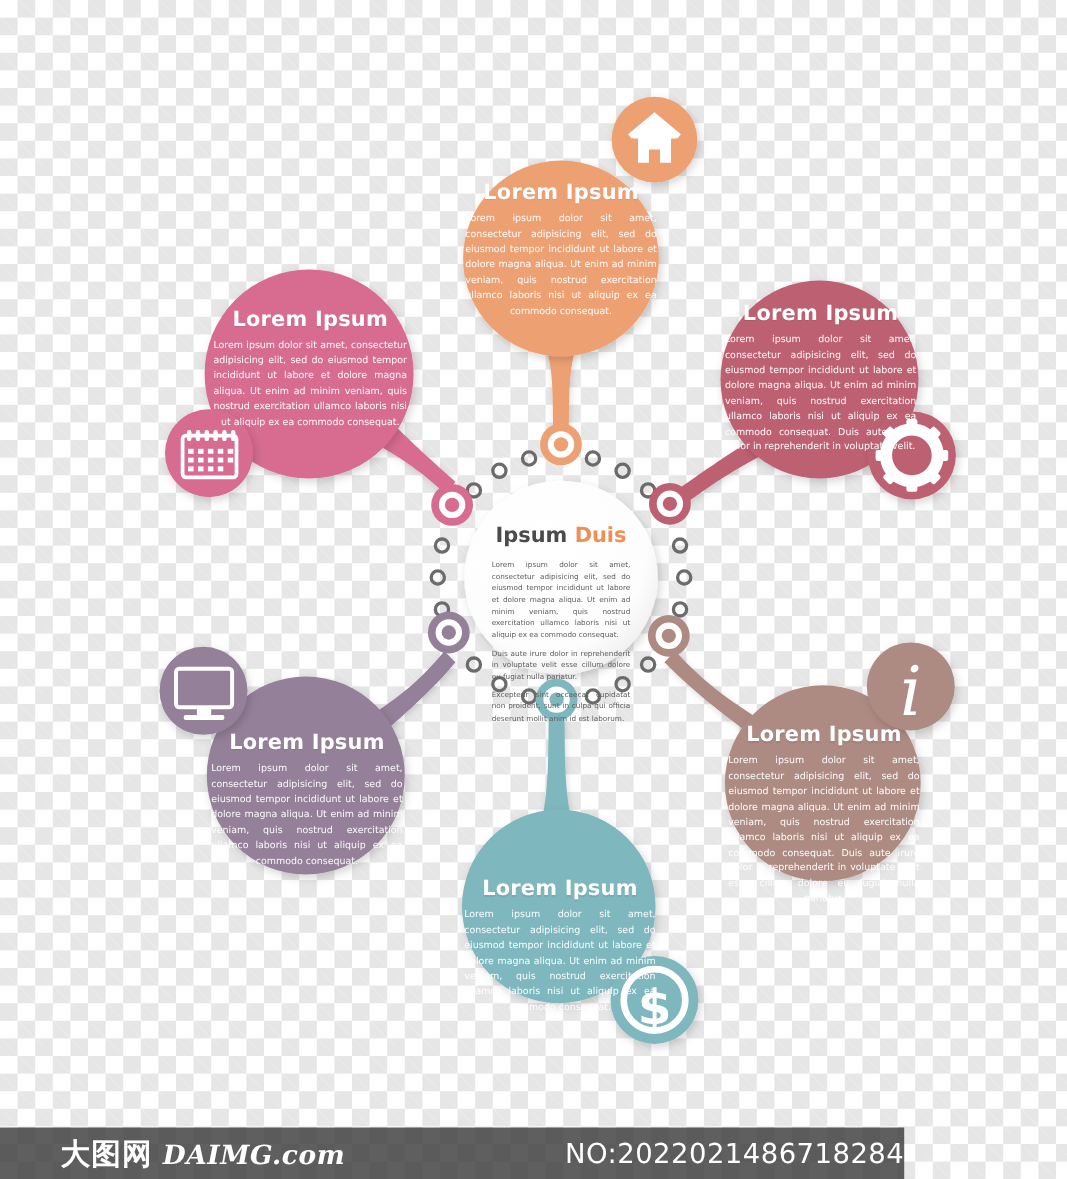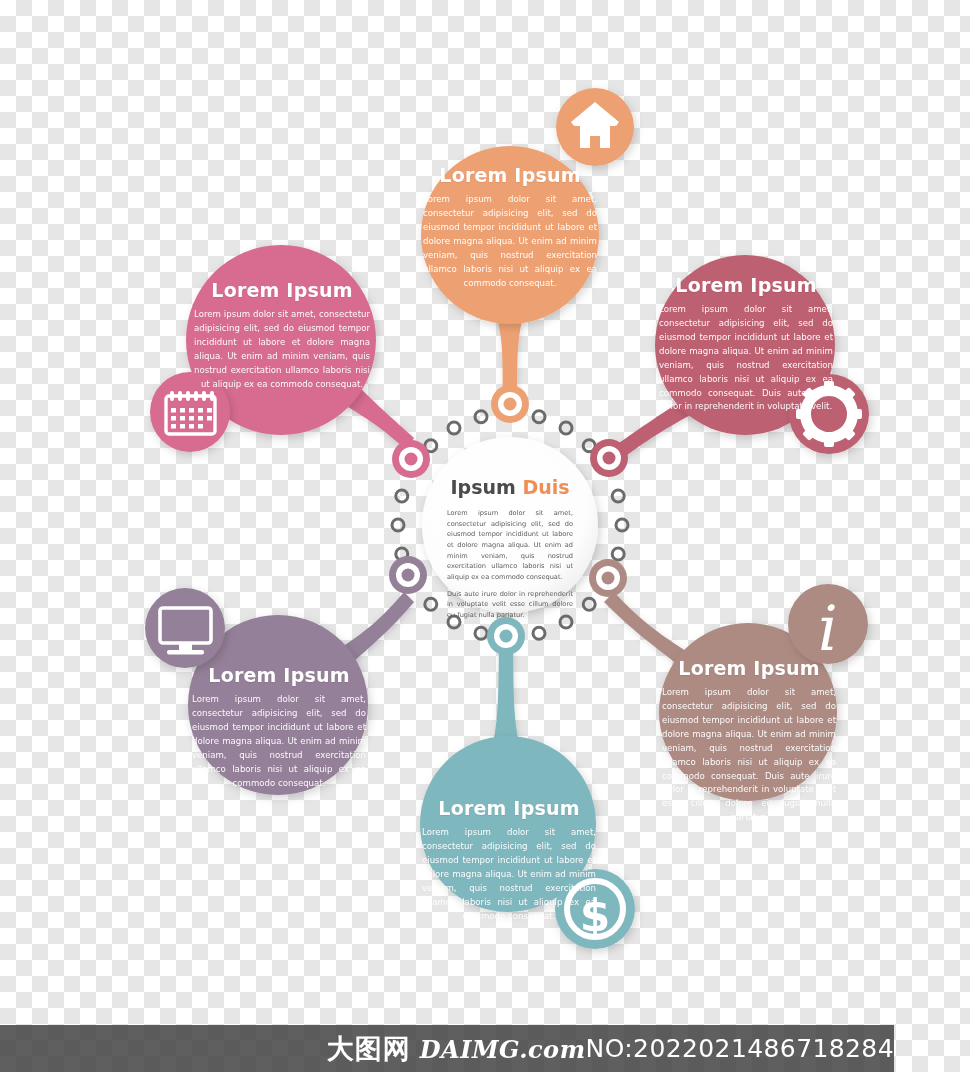"Excepteur sint occaecat cupidatat non" p.c-body { html: none -> <p>Excepteur sint occaecat cupidatat non proident, sunt in culpa qui officia deserunt mollit anim id est laborum.</p> }
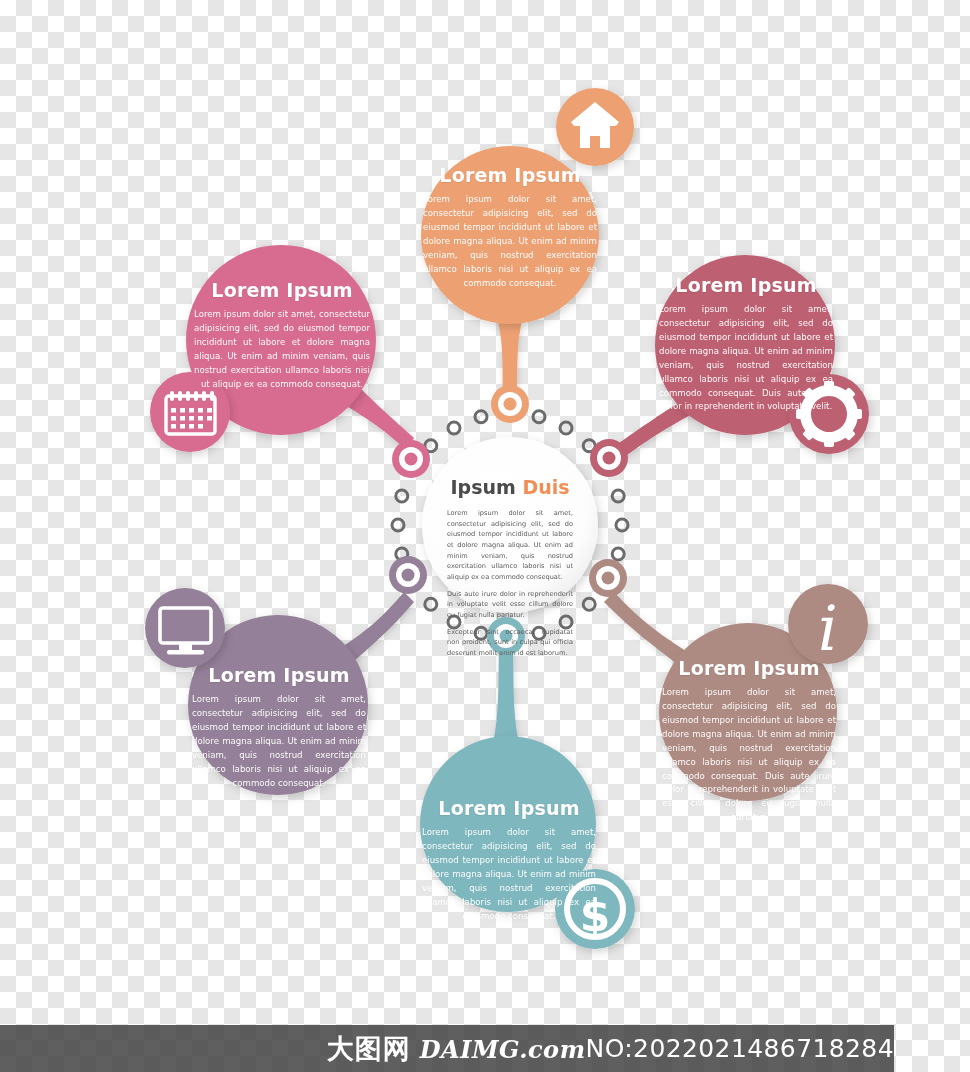"大图网" #watermark { justify-content: flex-end -> space-between; width: 894px -> 822px }
